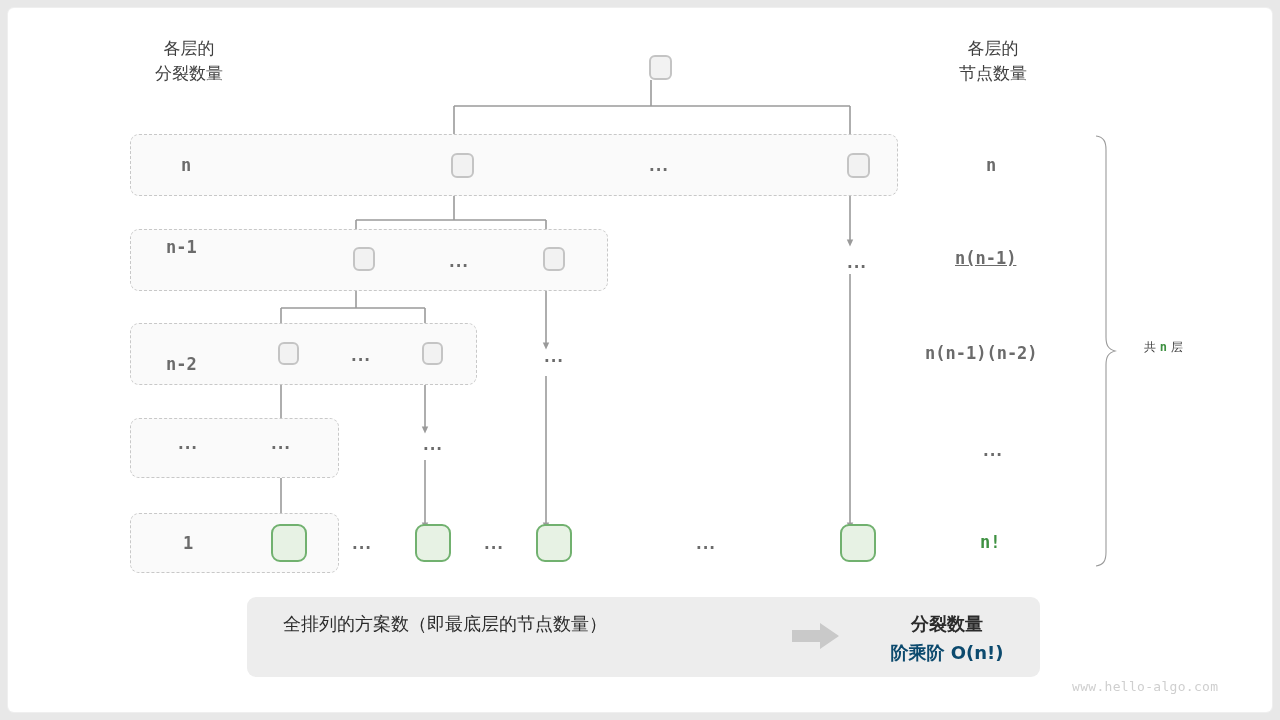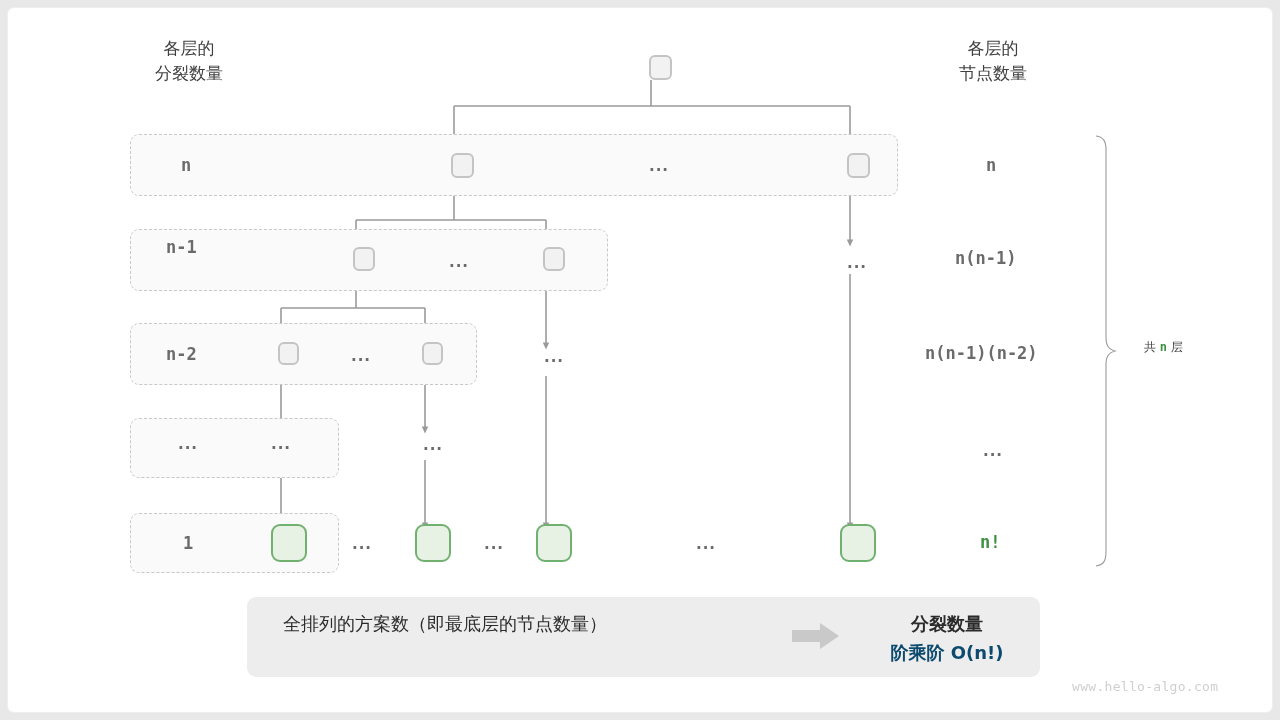"n(n-1)" div.rowlabel { text-decoration: none -> underline }
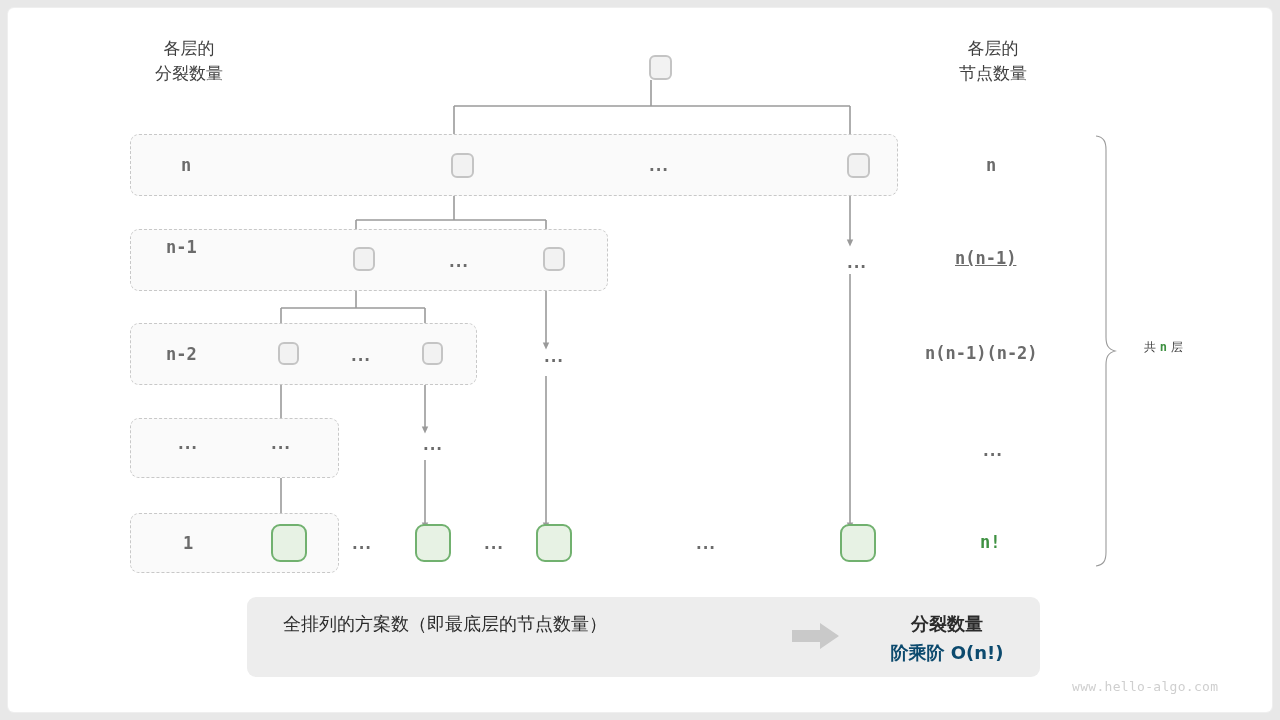"n-2" div.rowlabel { top: 336px -> 346px }
